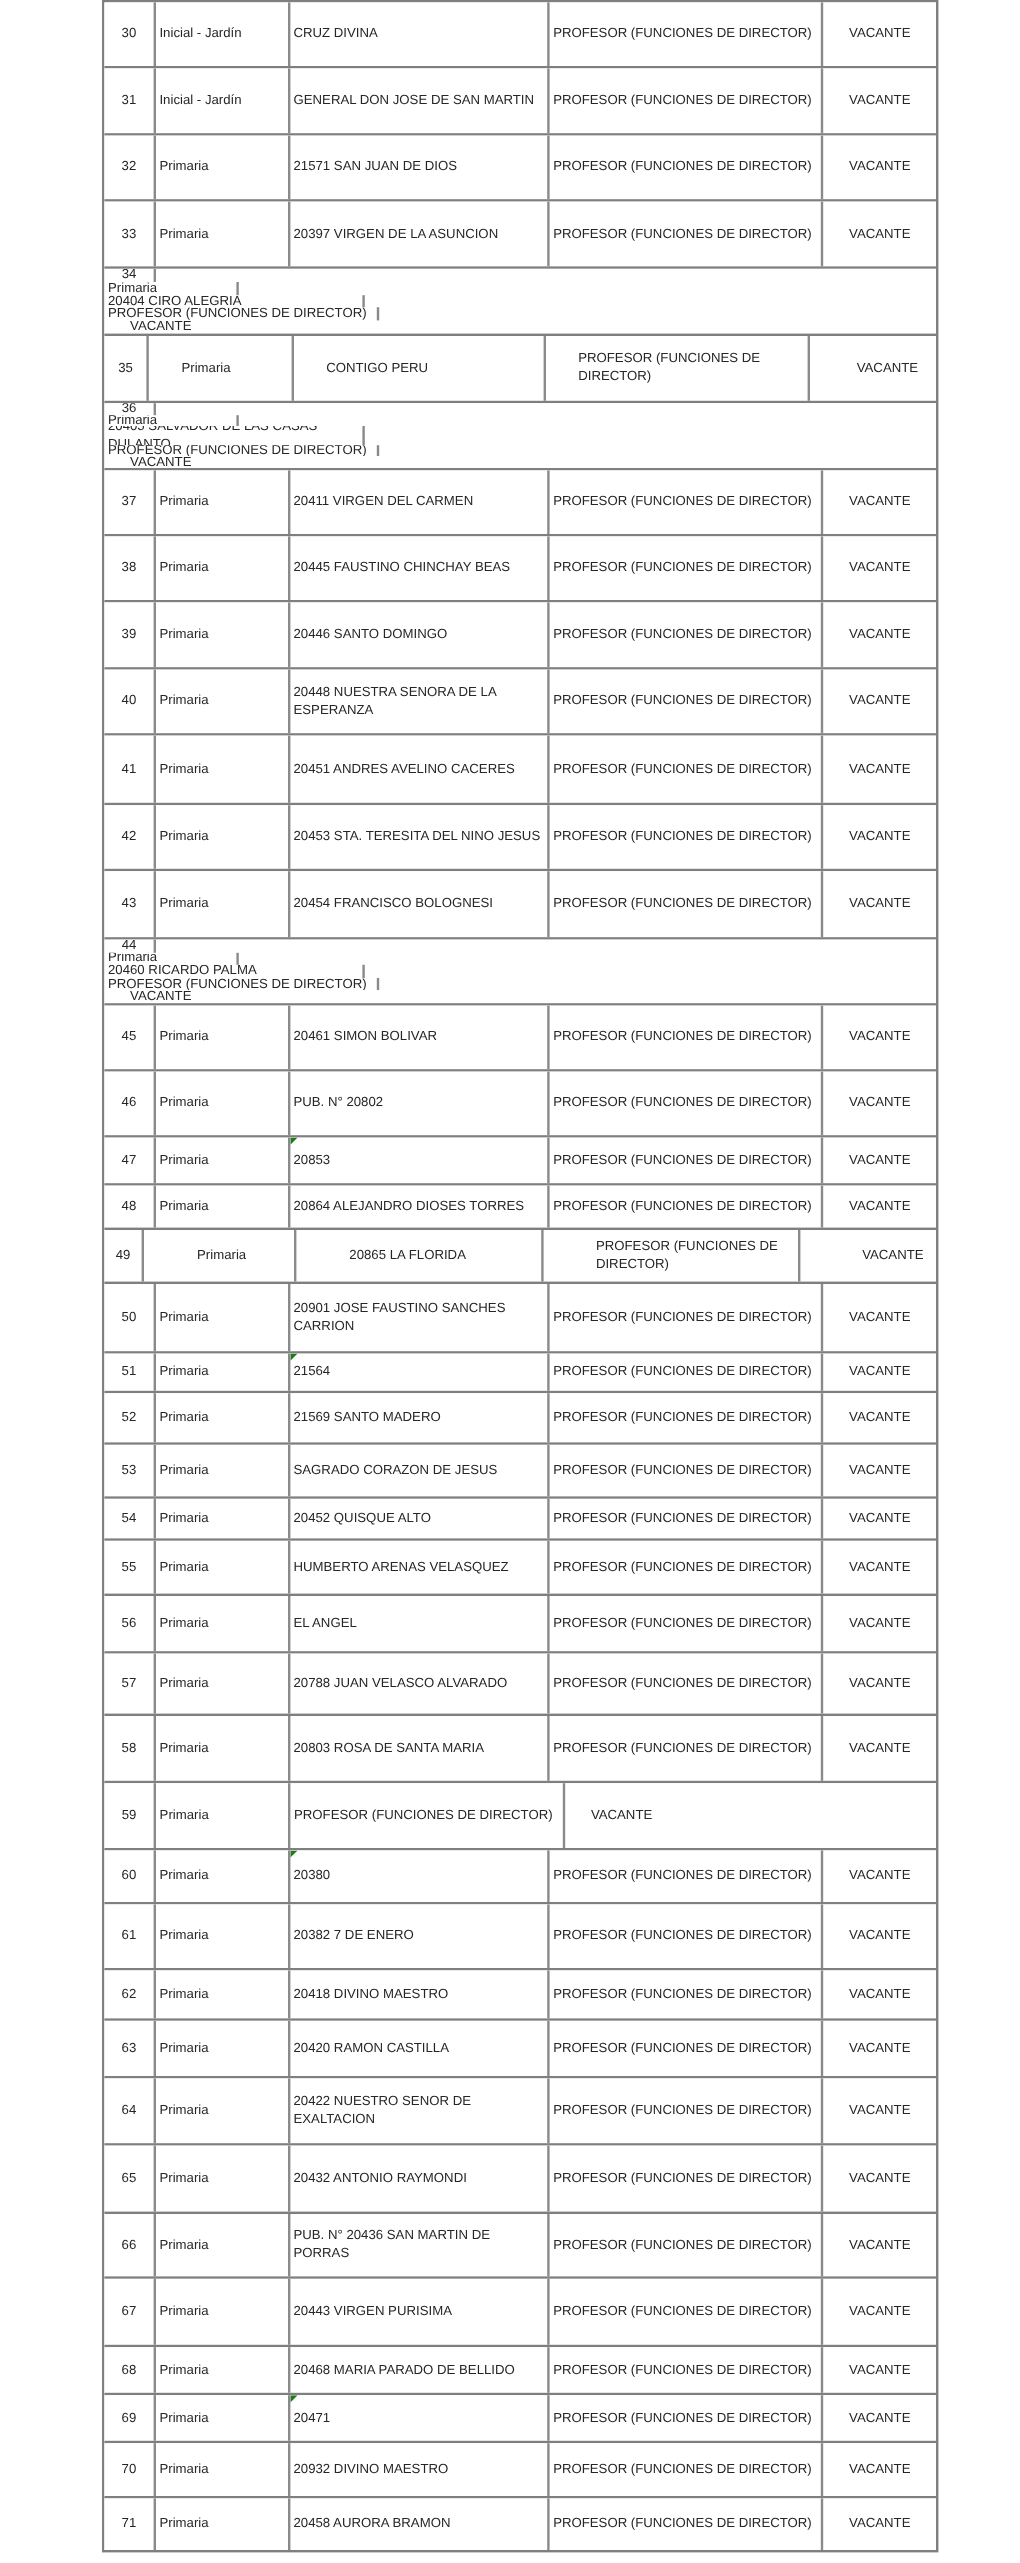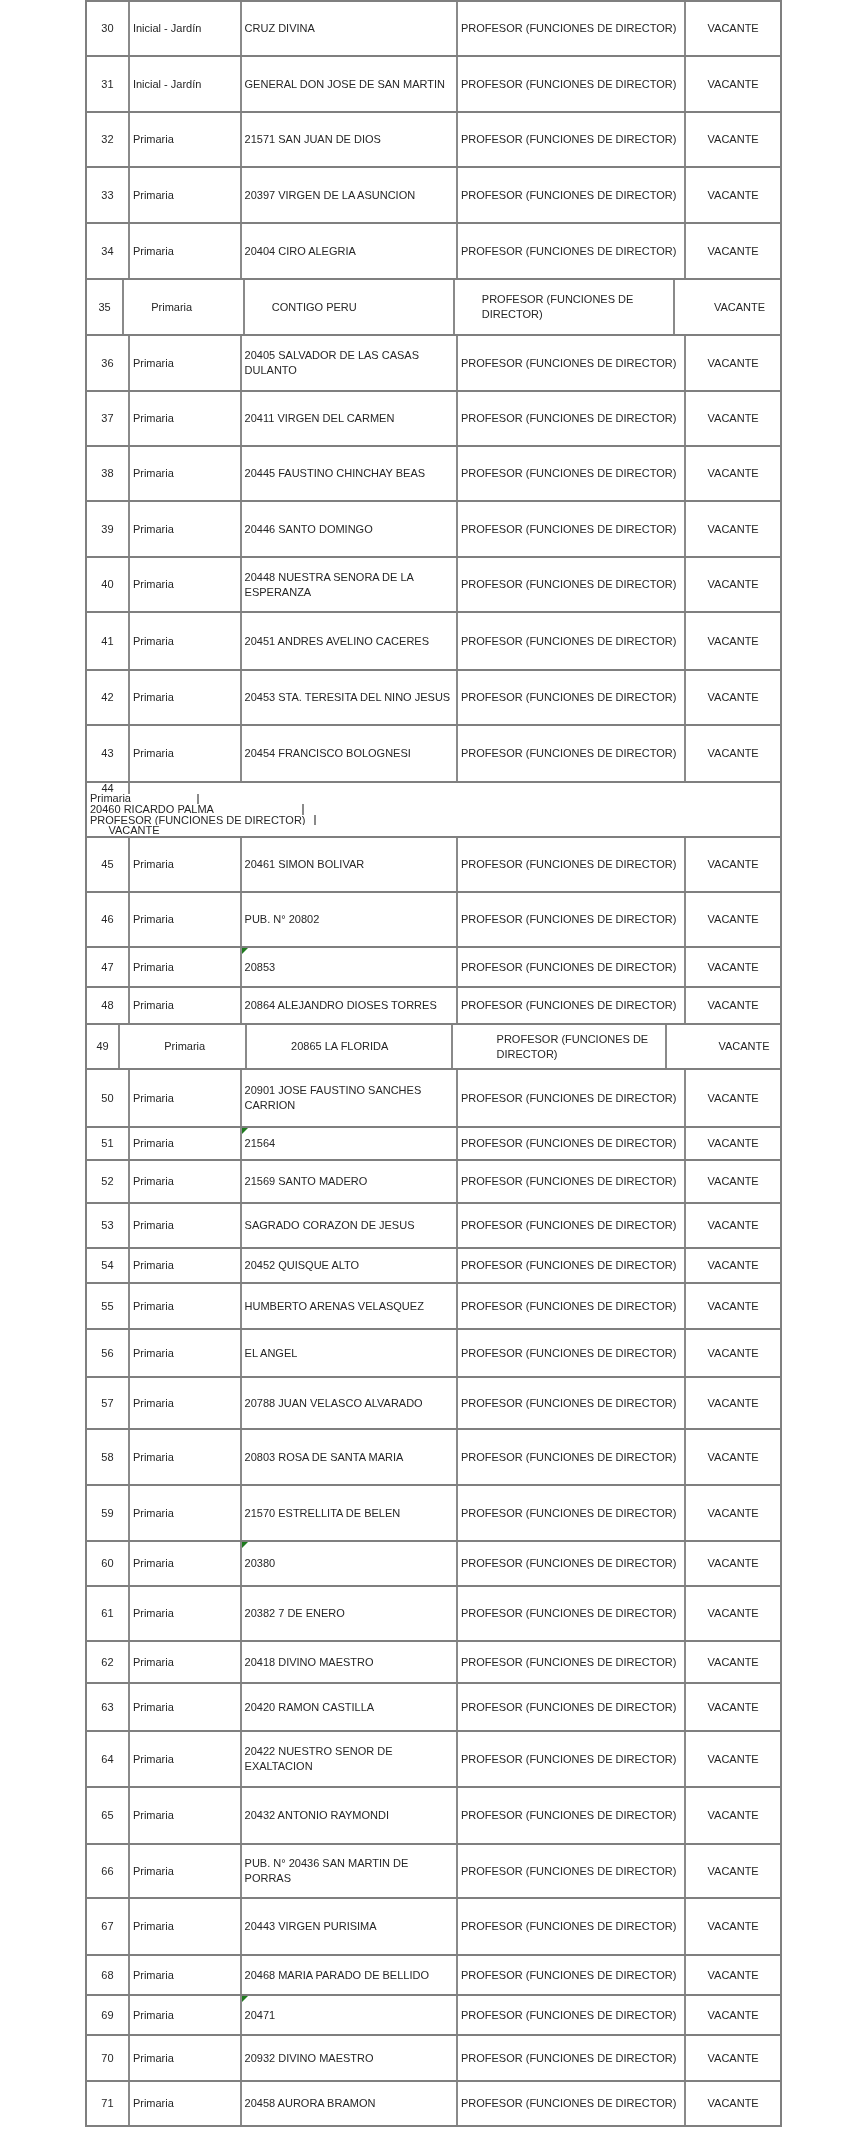"34" div.row { flex-direction: none -> column }
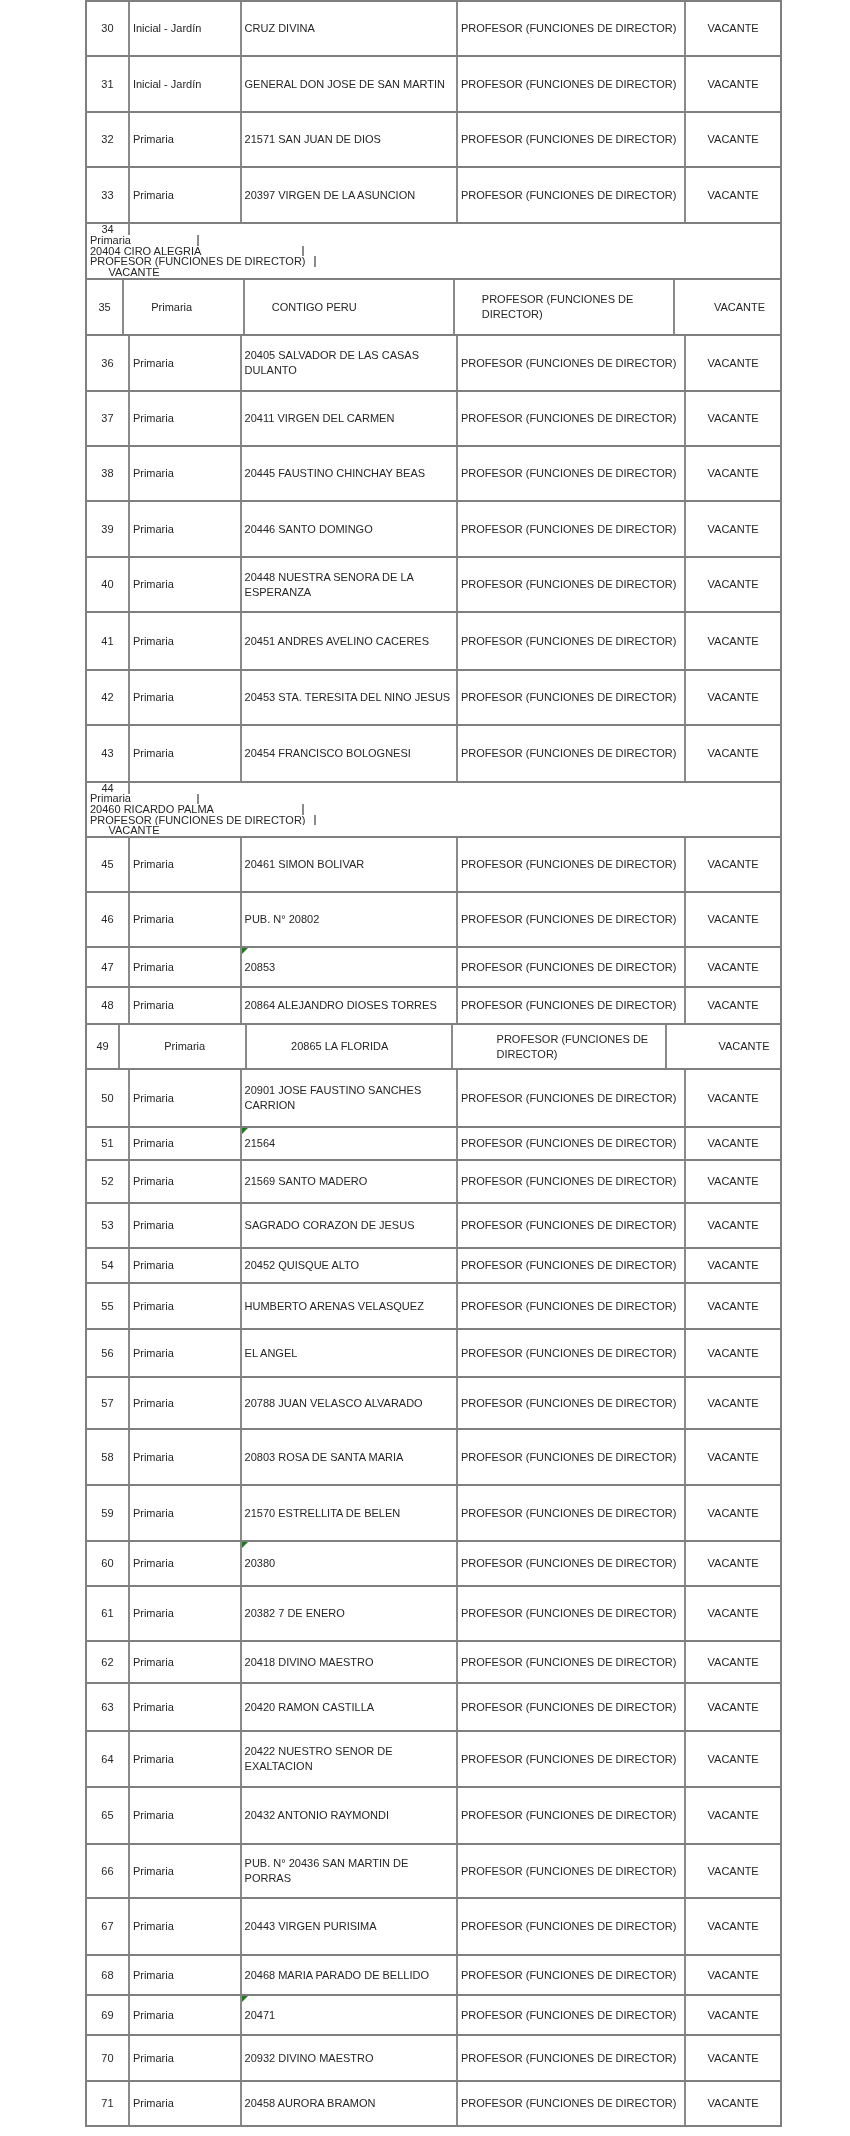"36" div.row { flex-direction: none -> column }
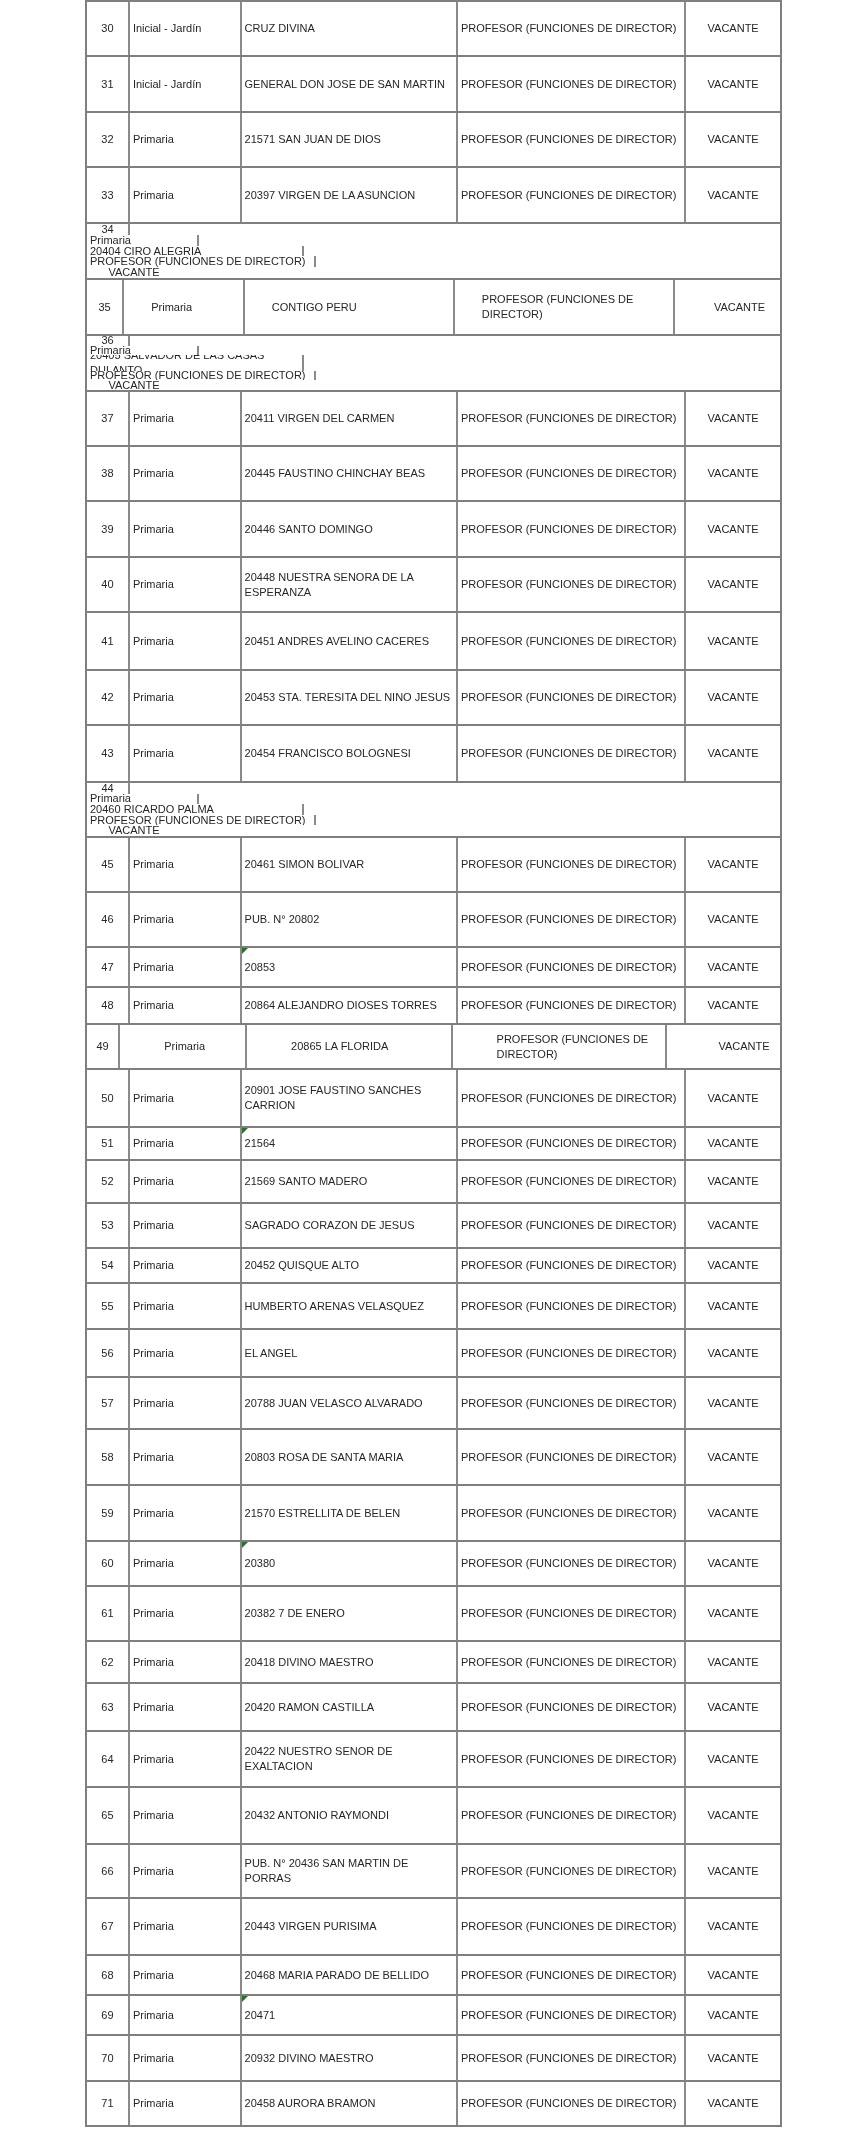"21570 ESTRELLITA DE BELEN" div.cell { html: <div> <span>21570 ESTRELLITA DE BELEN</span> </div> -> none }
